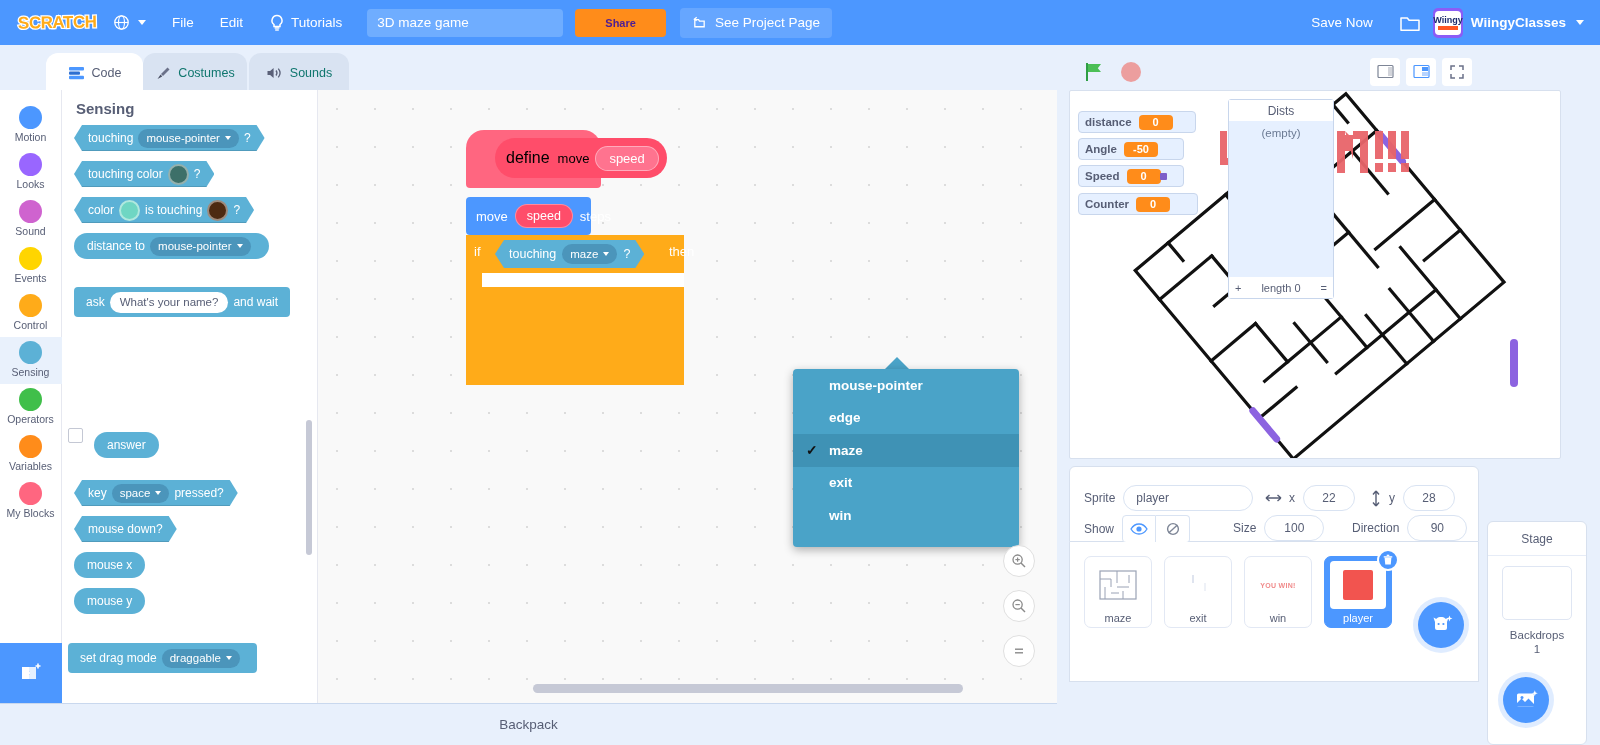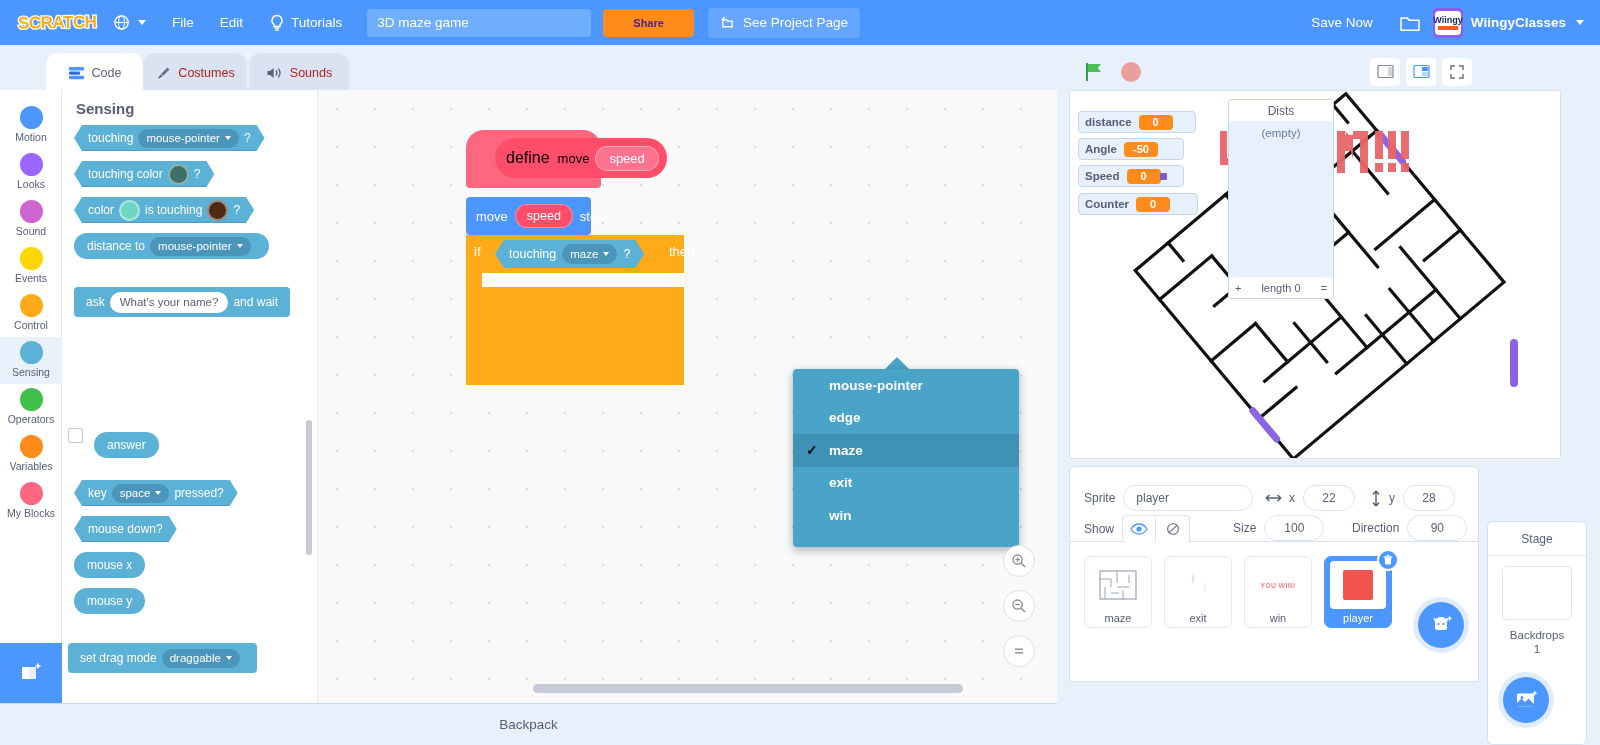"3D maze game" .title-input { width: 224px -> 196px }
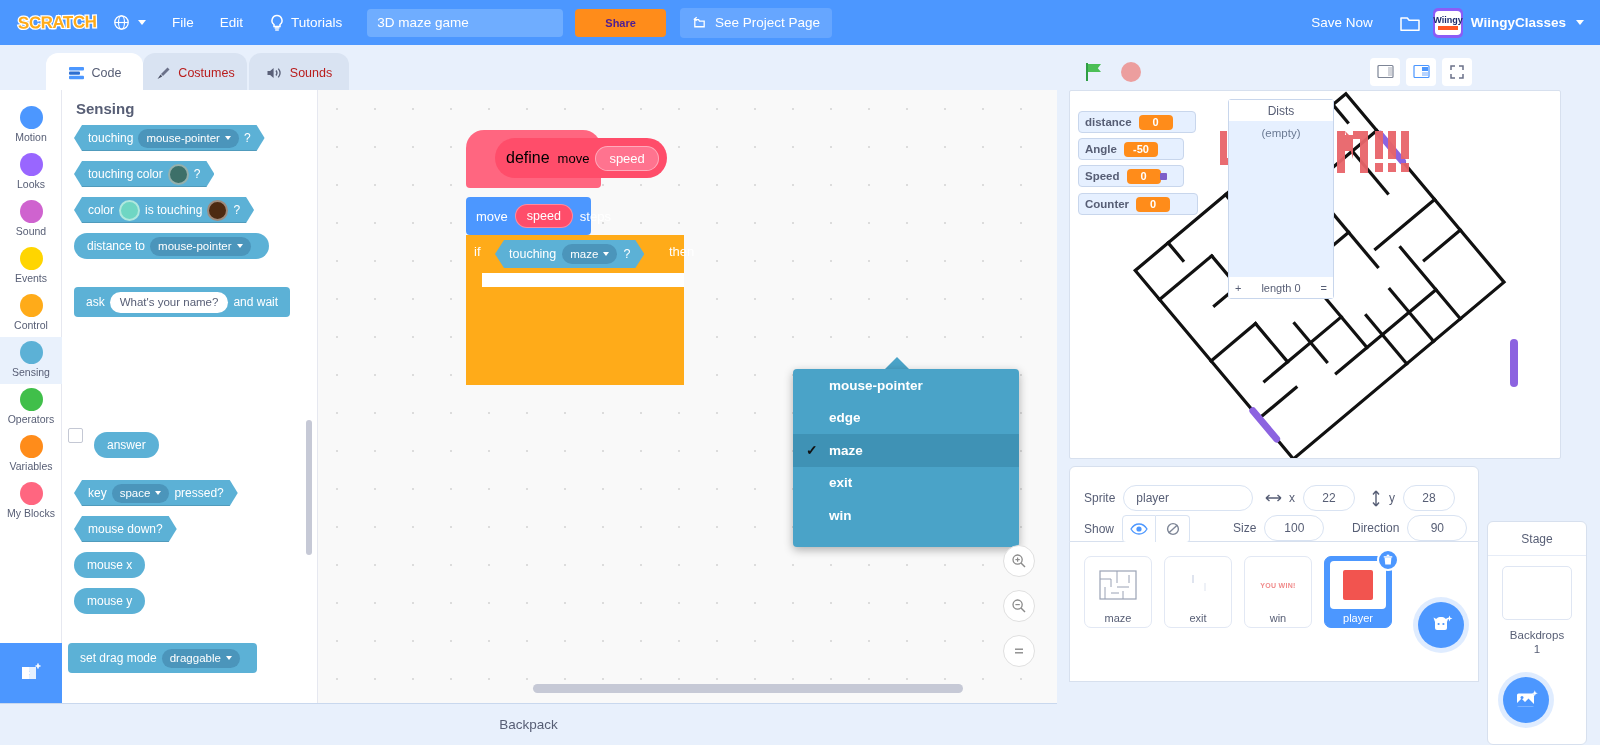"Costumes" .tab { color: #b91c1c -> #0f766e }
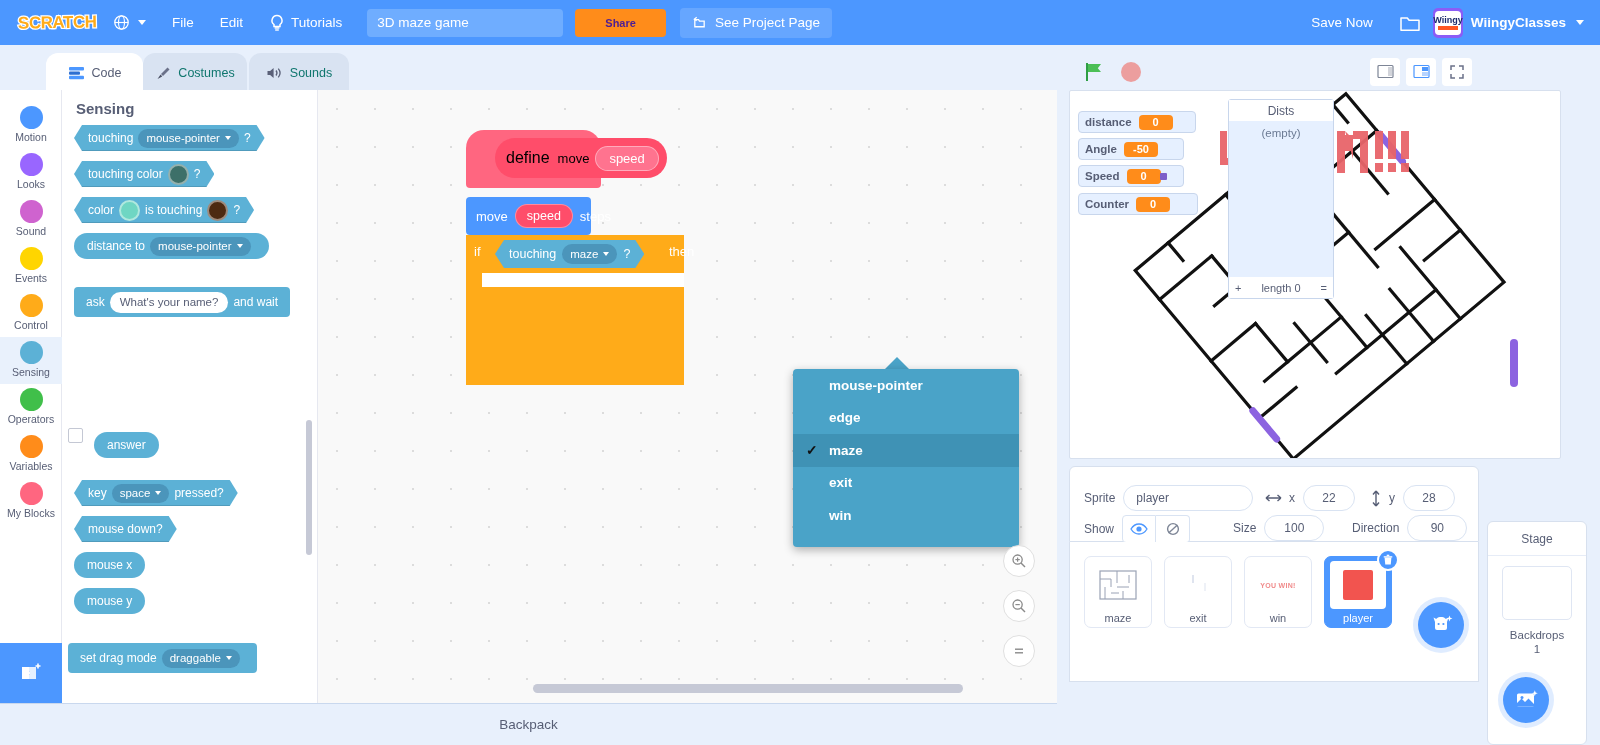"Motion" .cat-rail { align-items: flex-start -> center }
